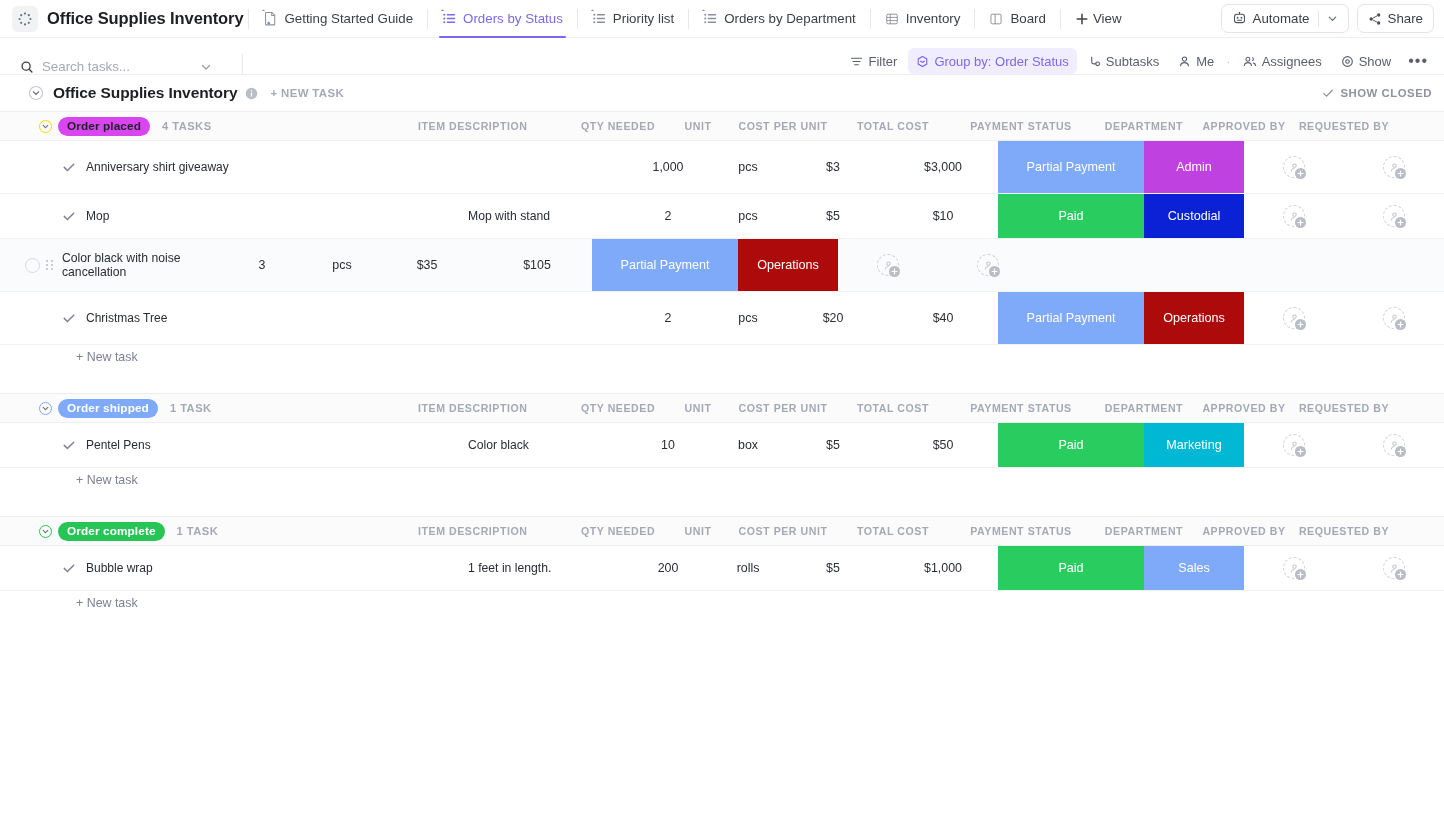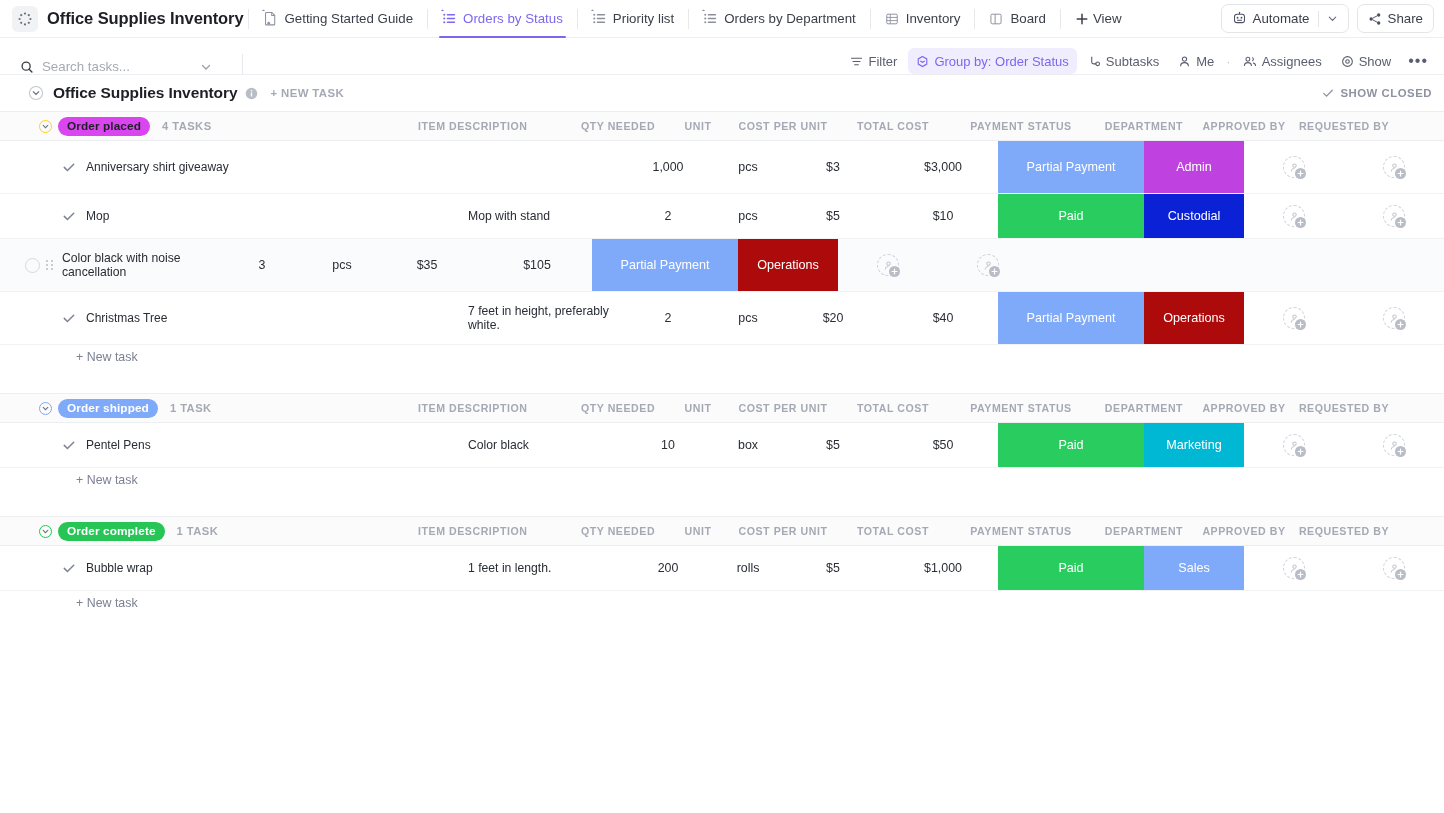"7 feet in height, preferably" div.cell { html: <div>7 feet in height, preferably white.</div> -> none }
